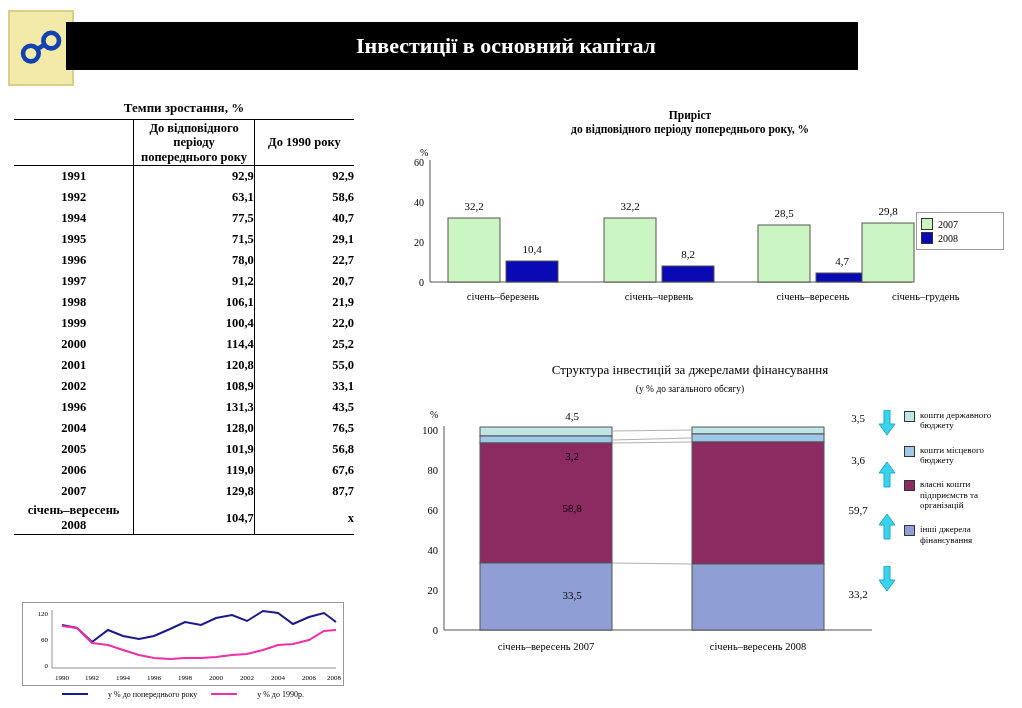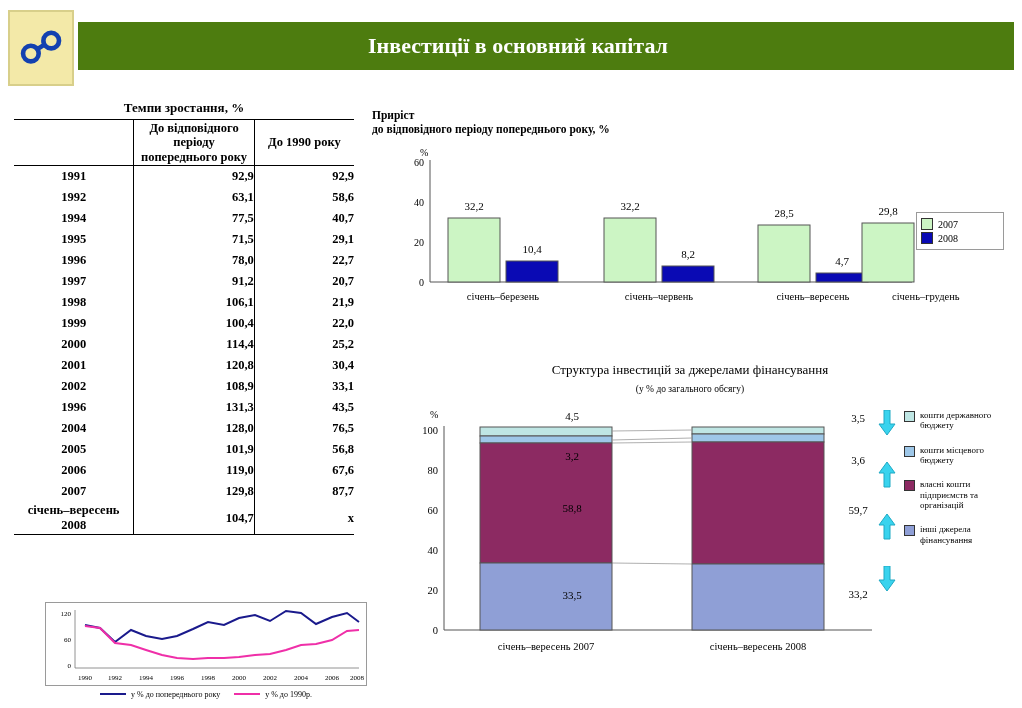"Інвестиції в основний капітал" #titlebar { background: #4d7c0f -> #000000; left: 78px -> 66px; width: 936px -> 792px }
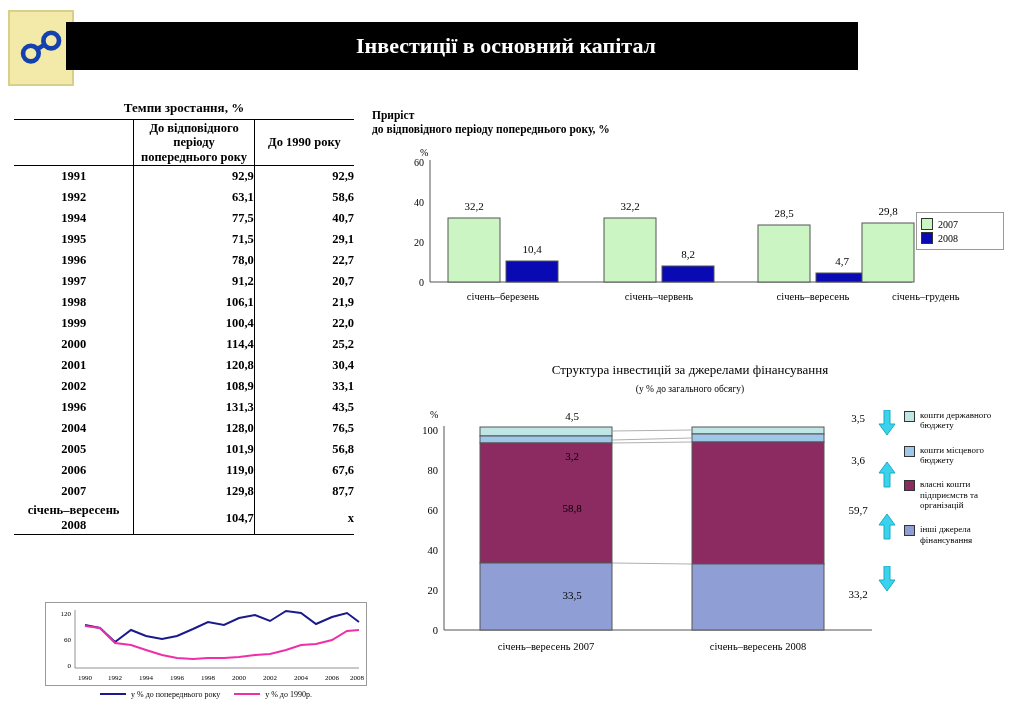"Приріст" #barchart .ctitle { text-align: none -> center }
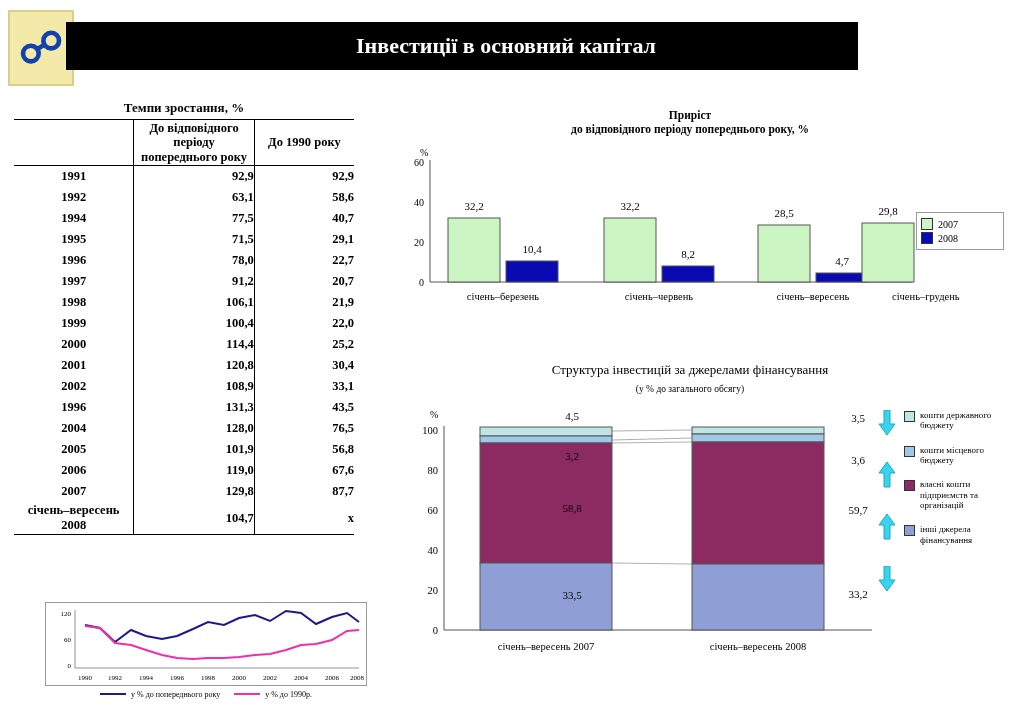"30,4" td.v2 { text: 30,4 -> 55,0 }
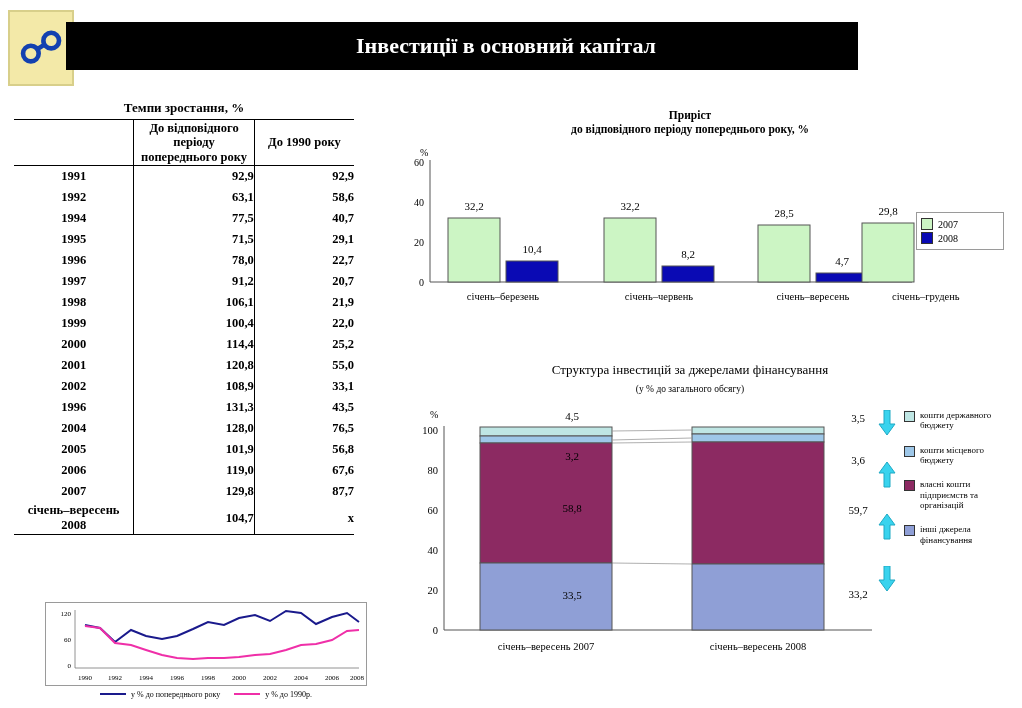"120" #linechart { margin-left: 23px -> none }
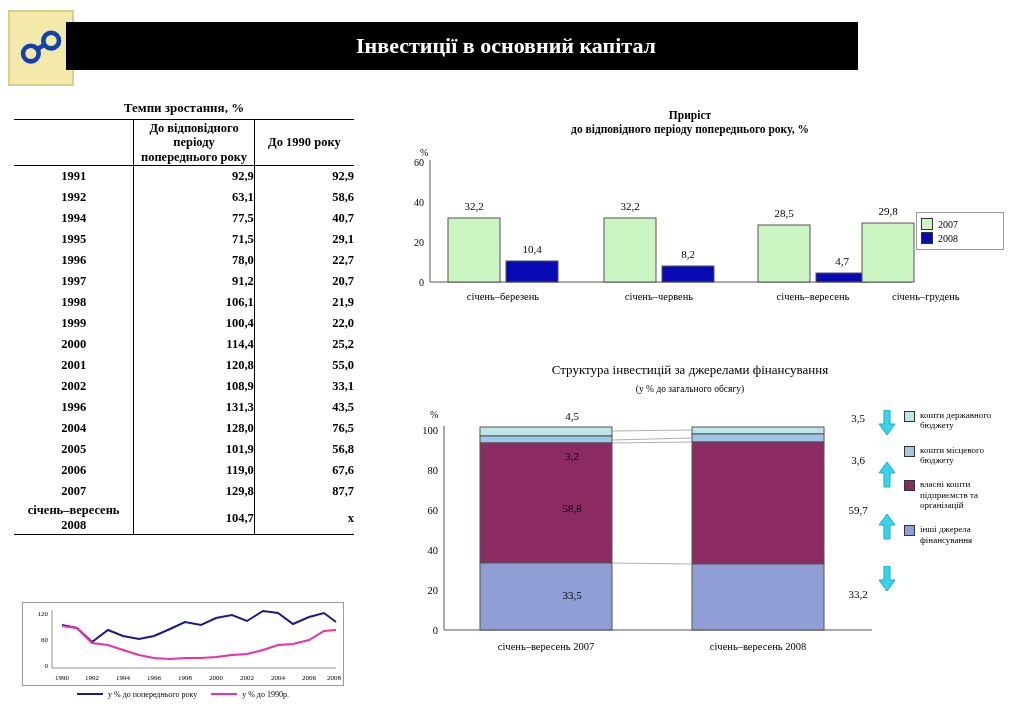"у % до попереднього року" #linechart .legend .ent { gap: 5px -> 20px }
